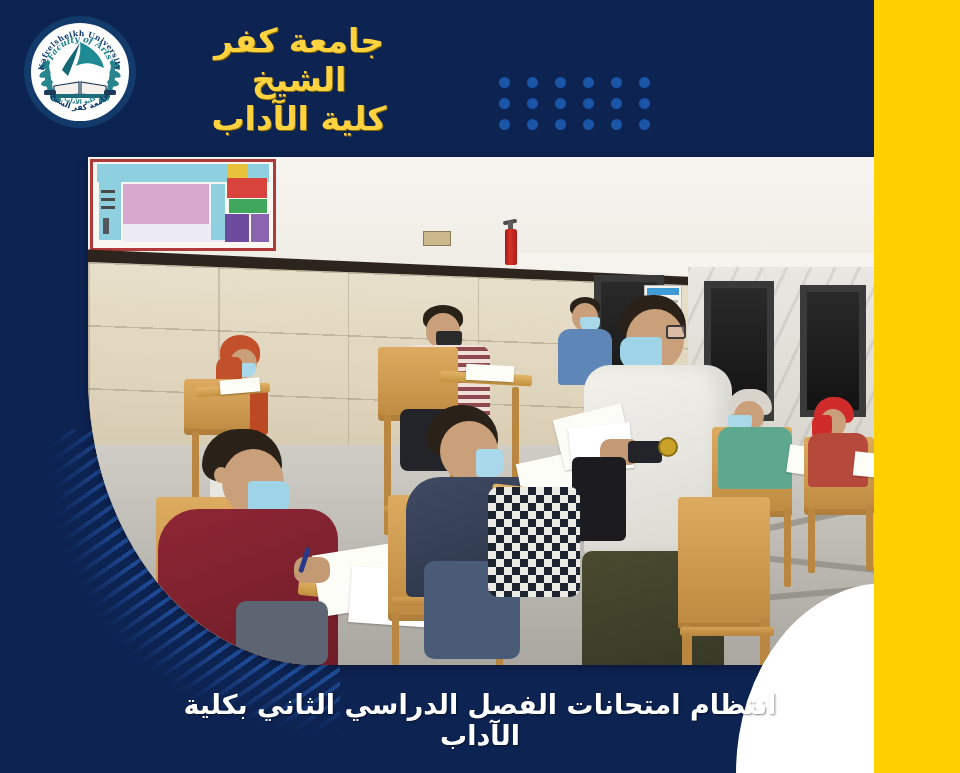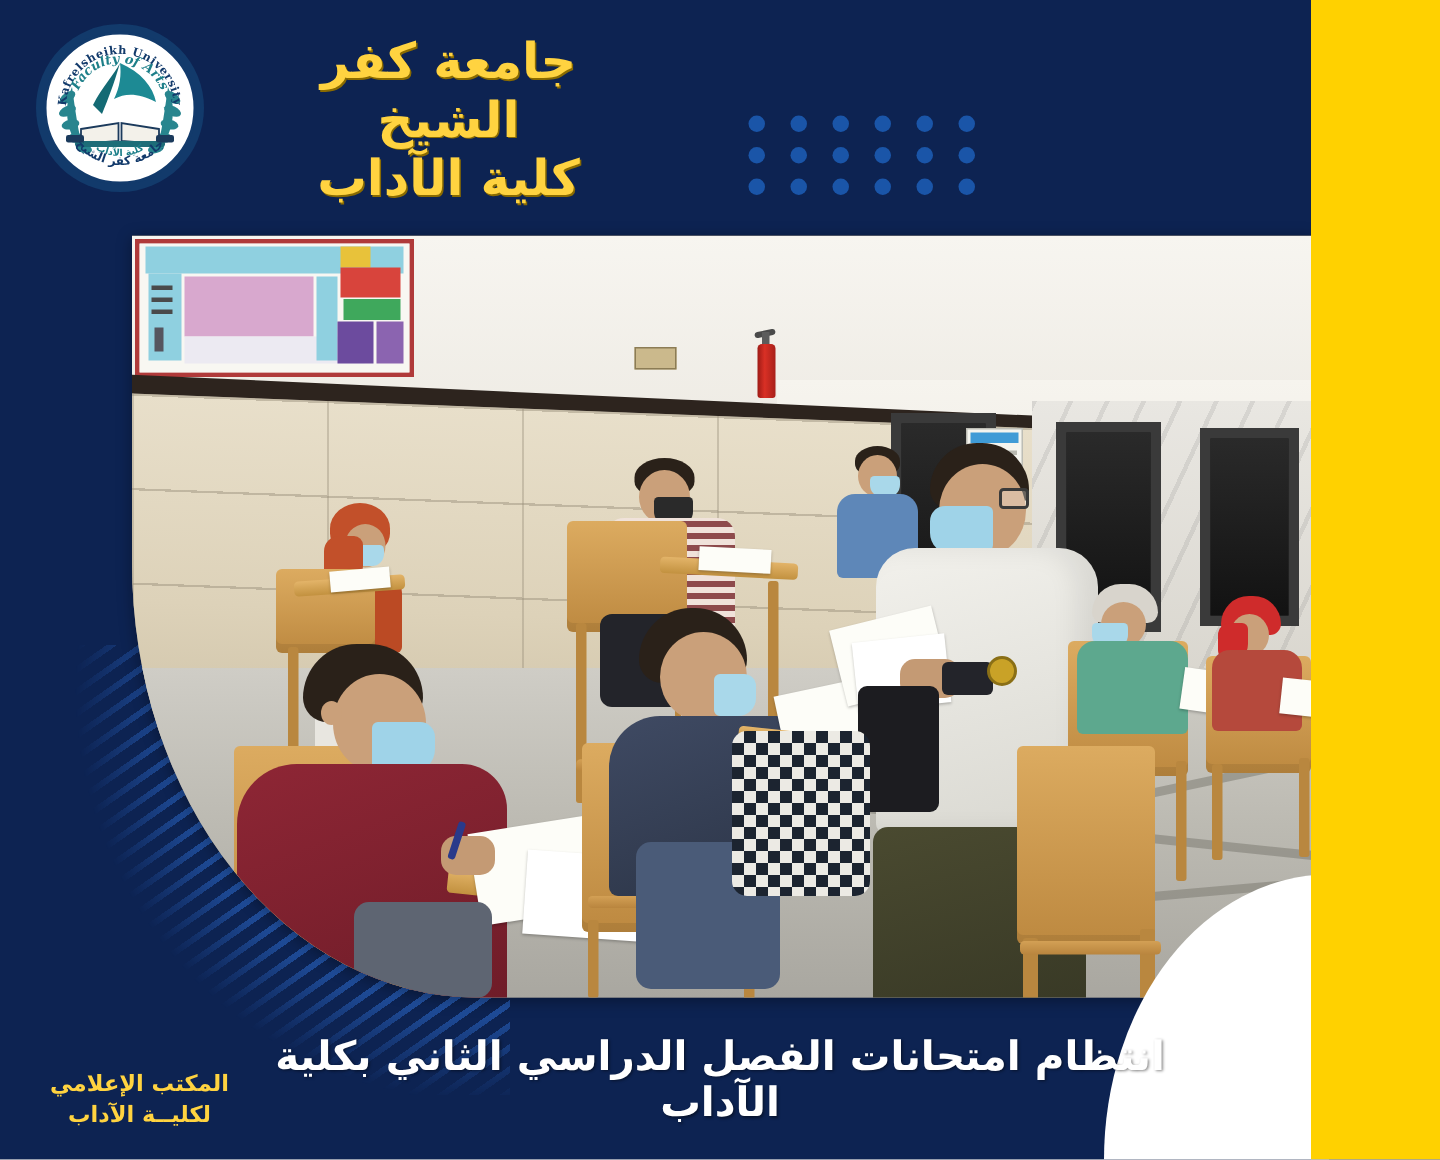"المكتب الإعلامي" div.footer-office { html: <div> <div>المكتب الإعلامي</div> <div>لكليــة الآداب</div> </div> -> none }
